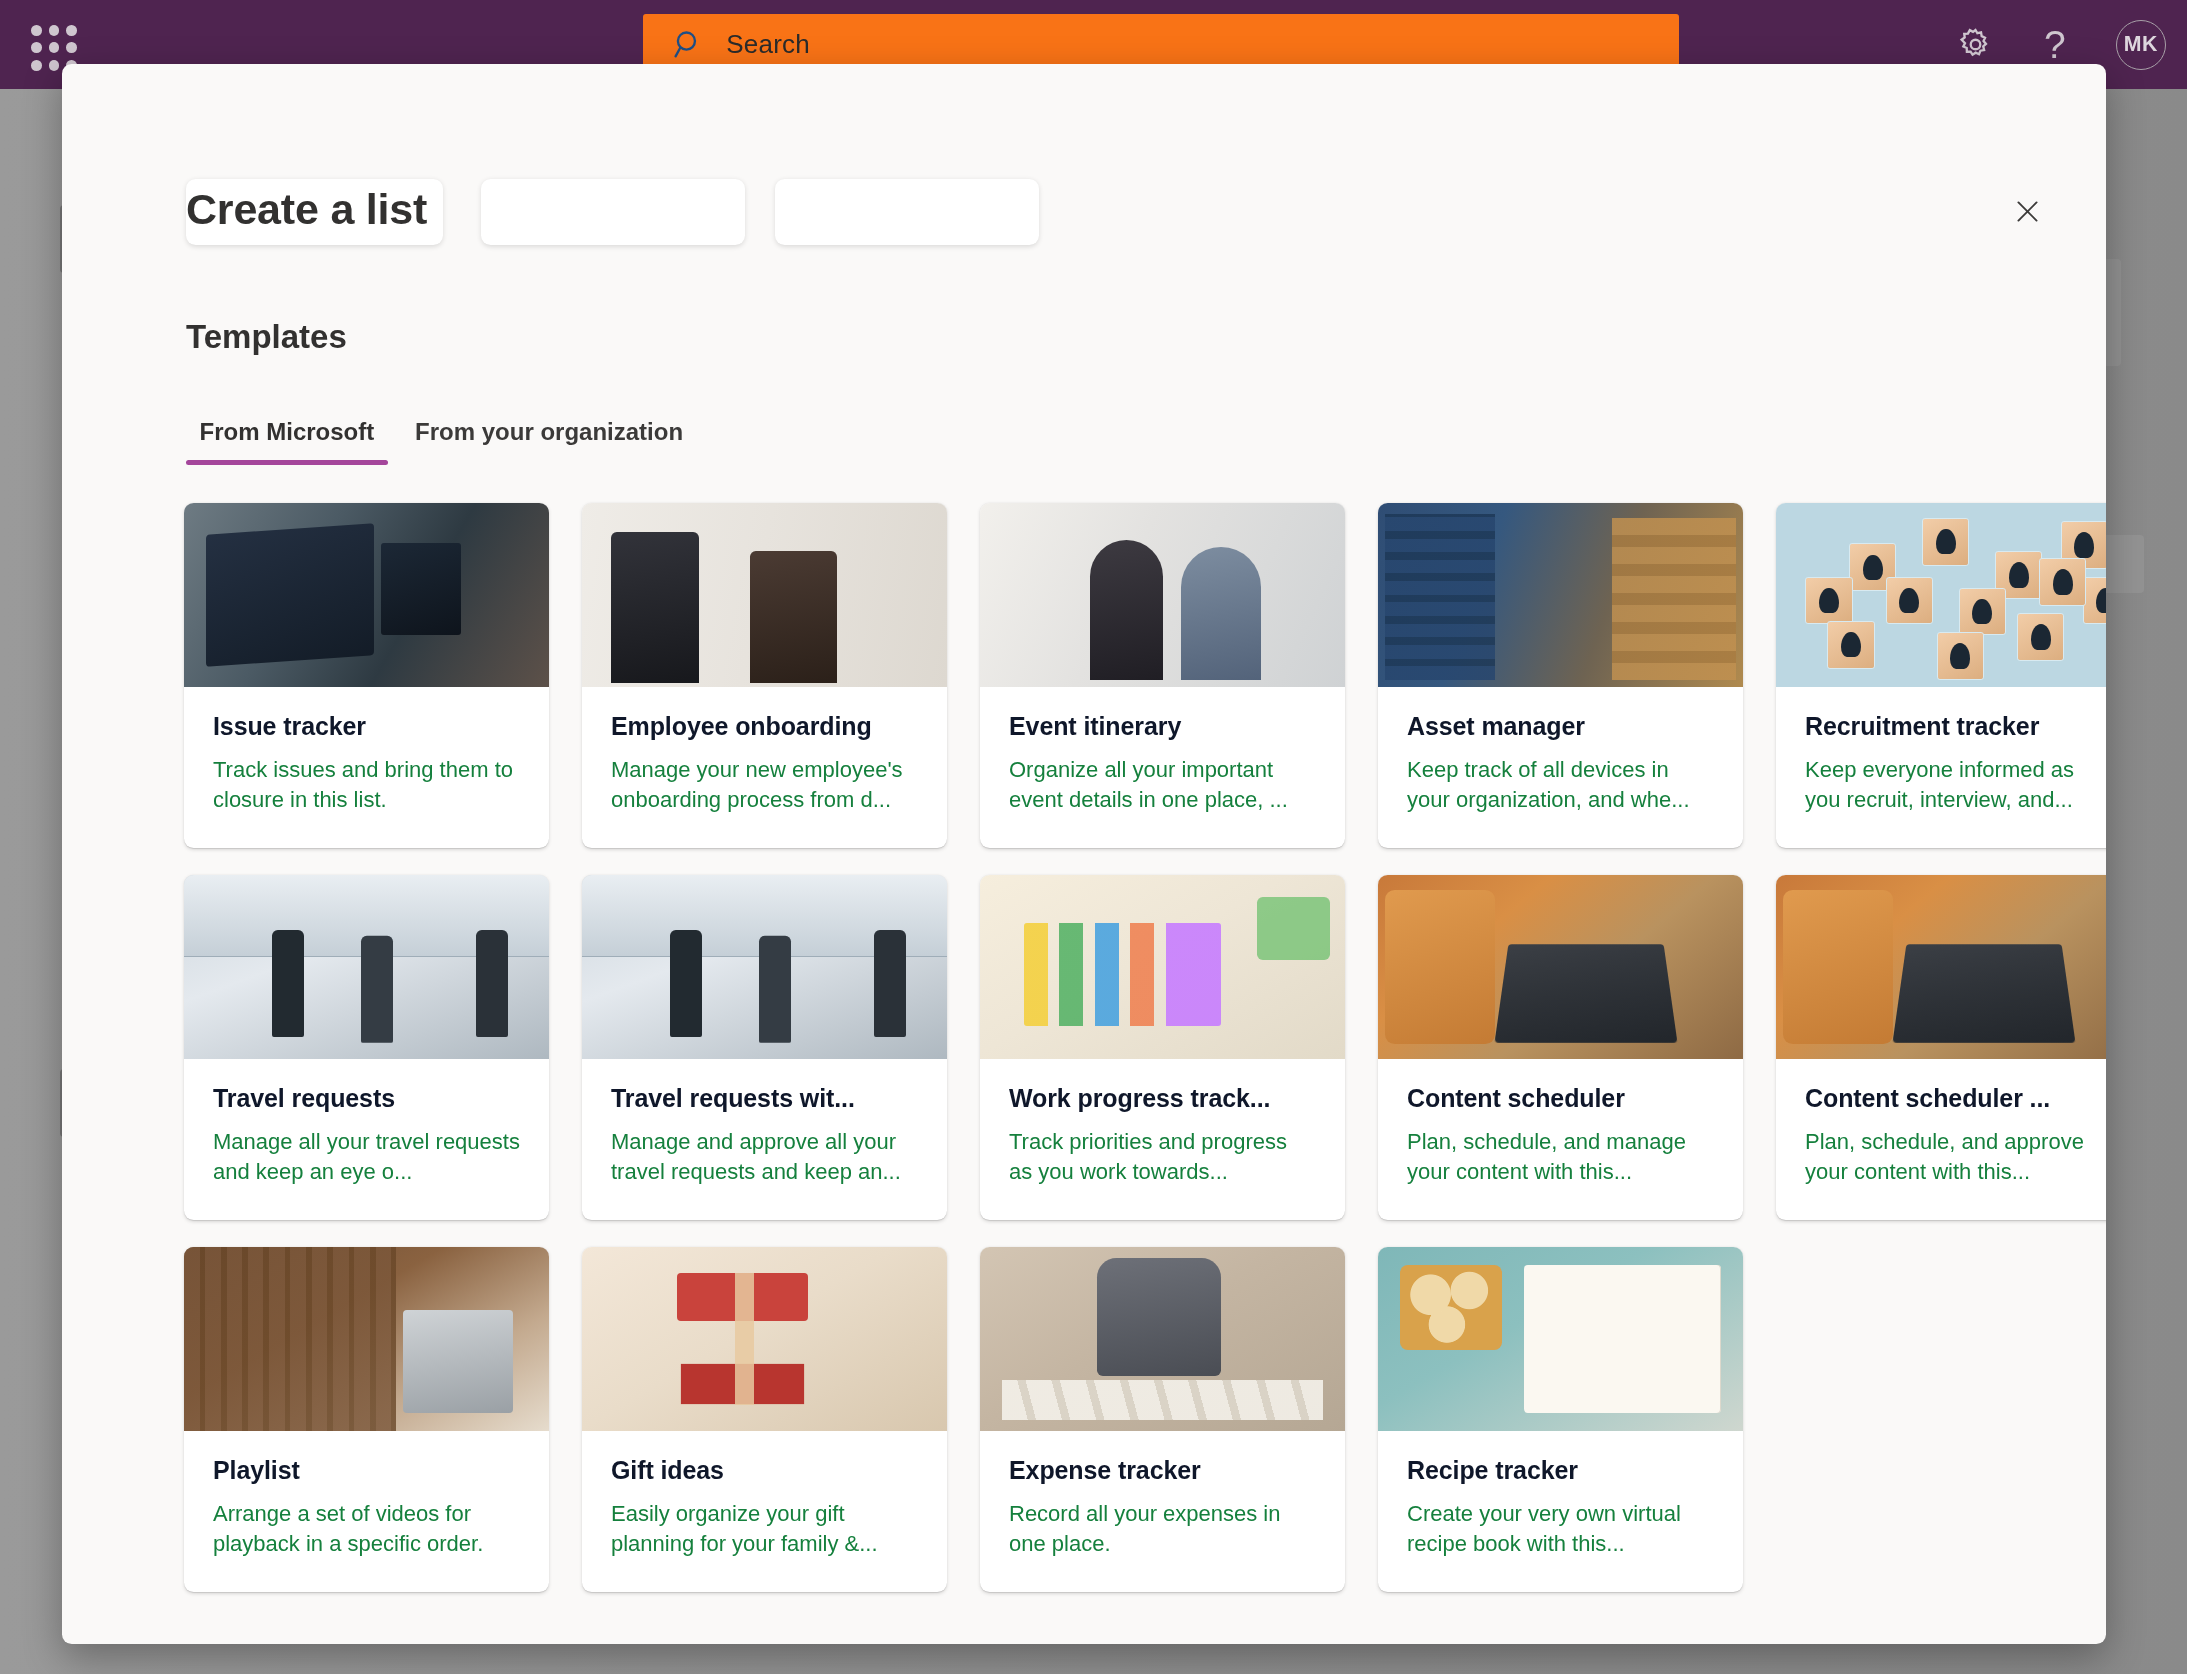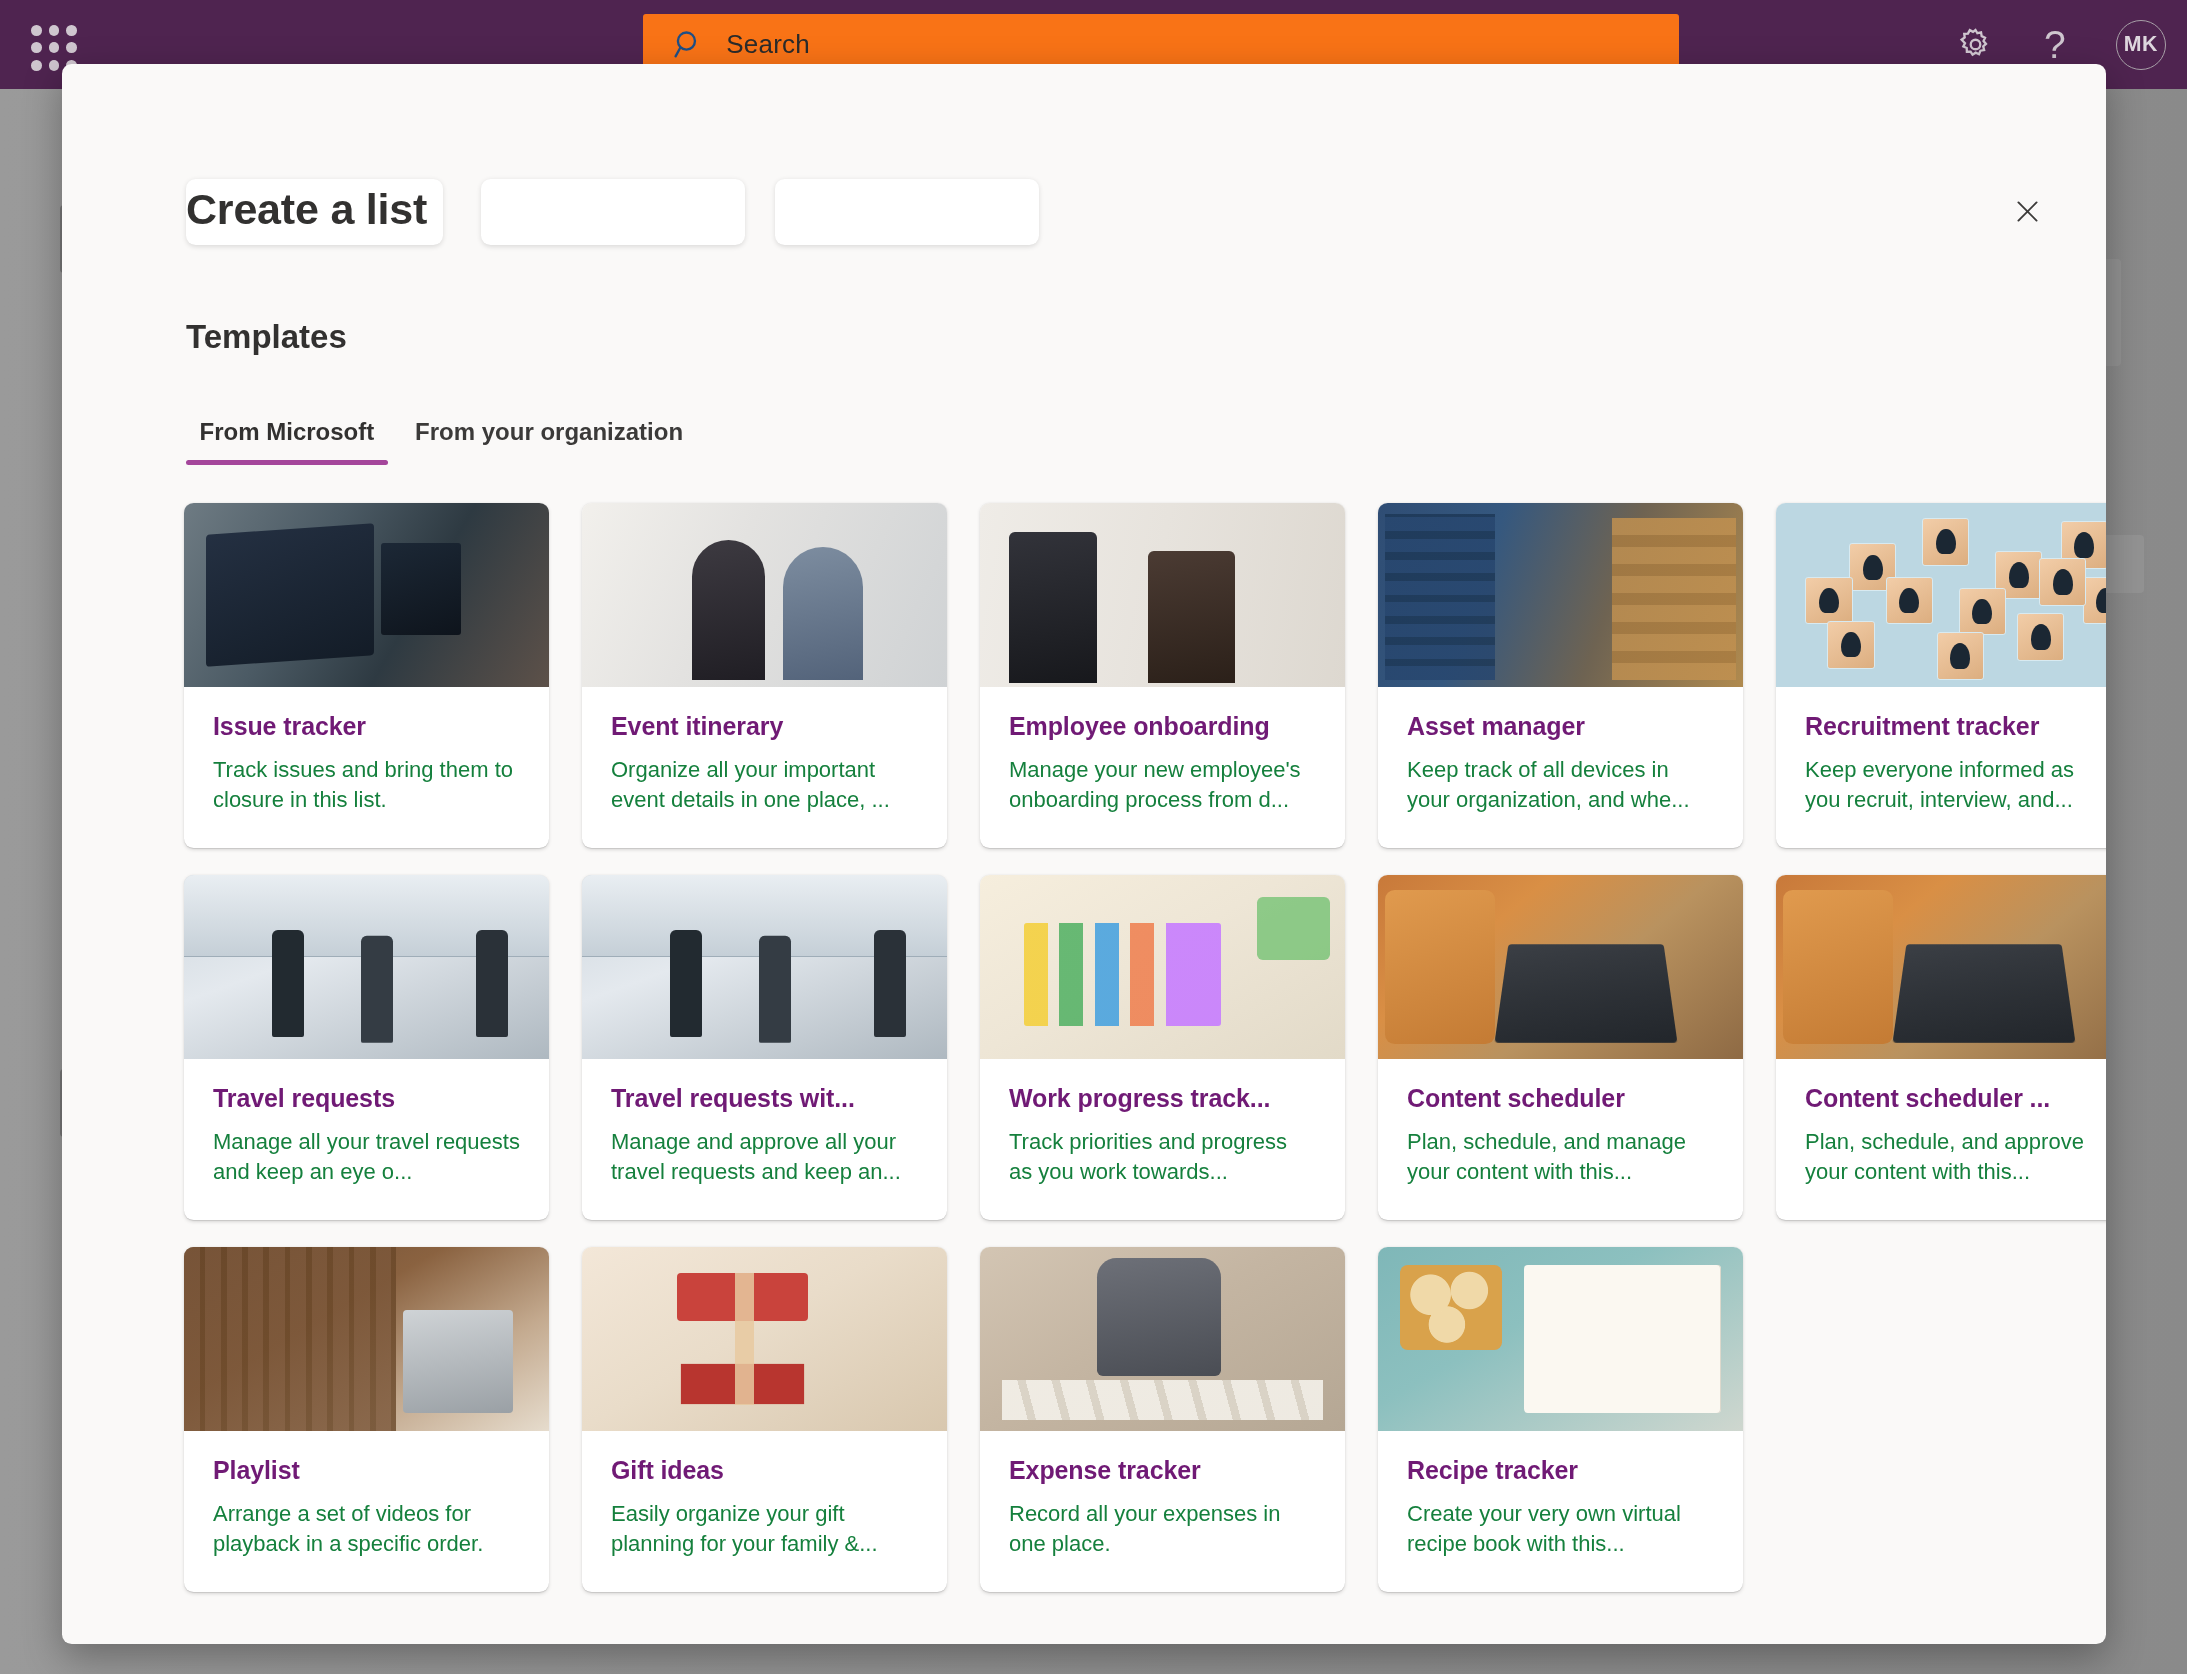"Issue tracker" .card-title { color: #701a75 -> #0f172a }
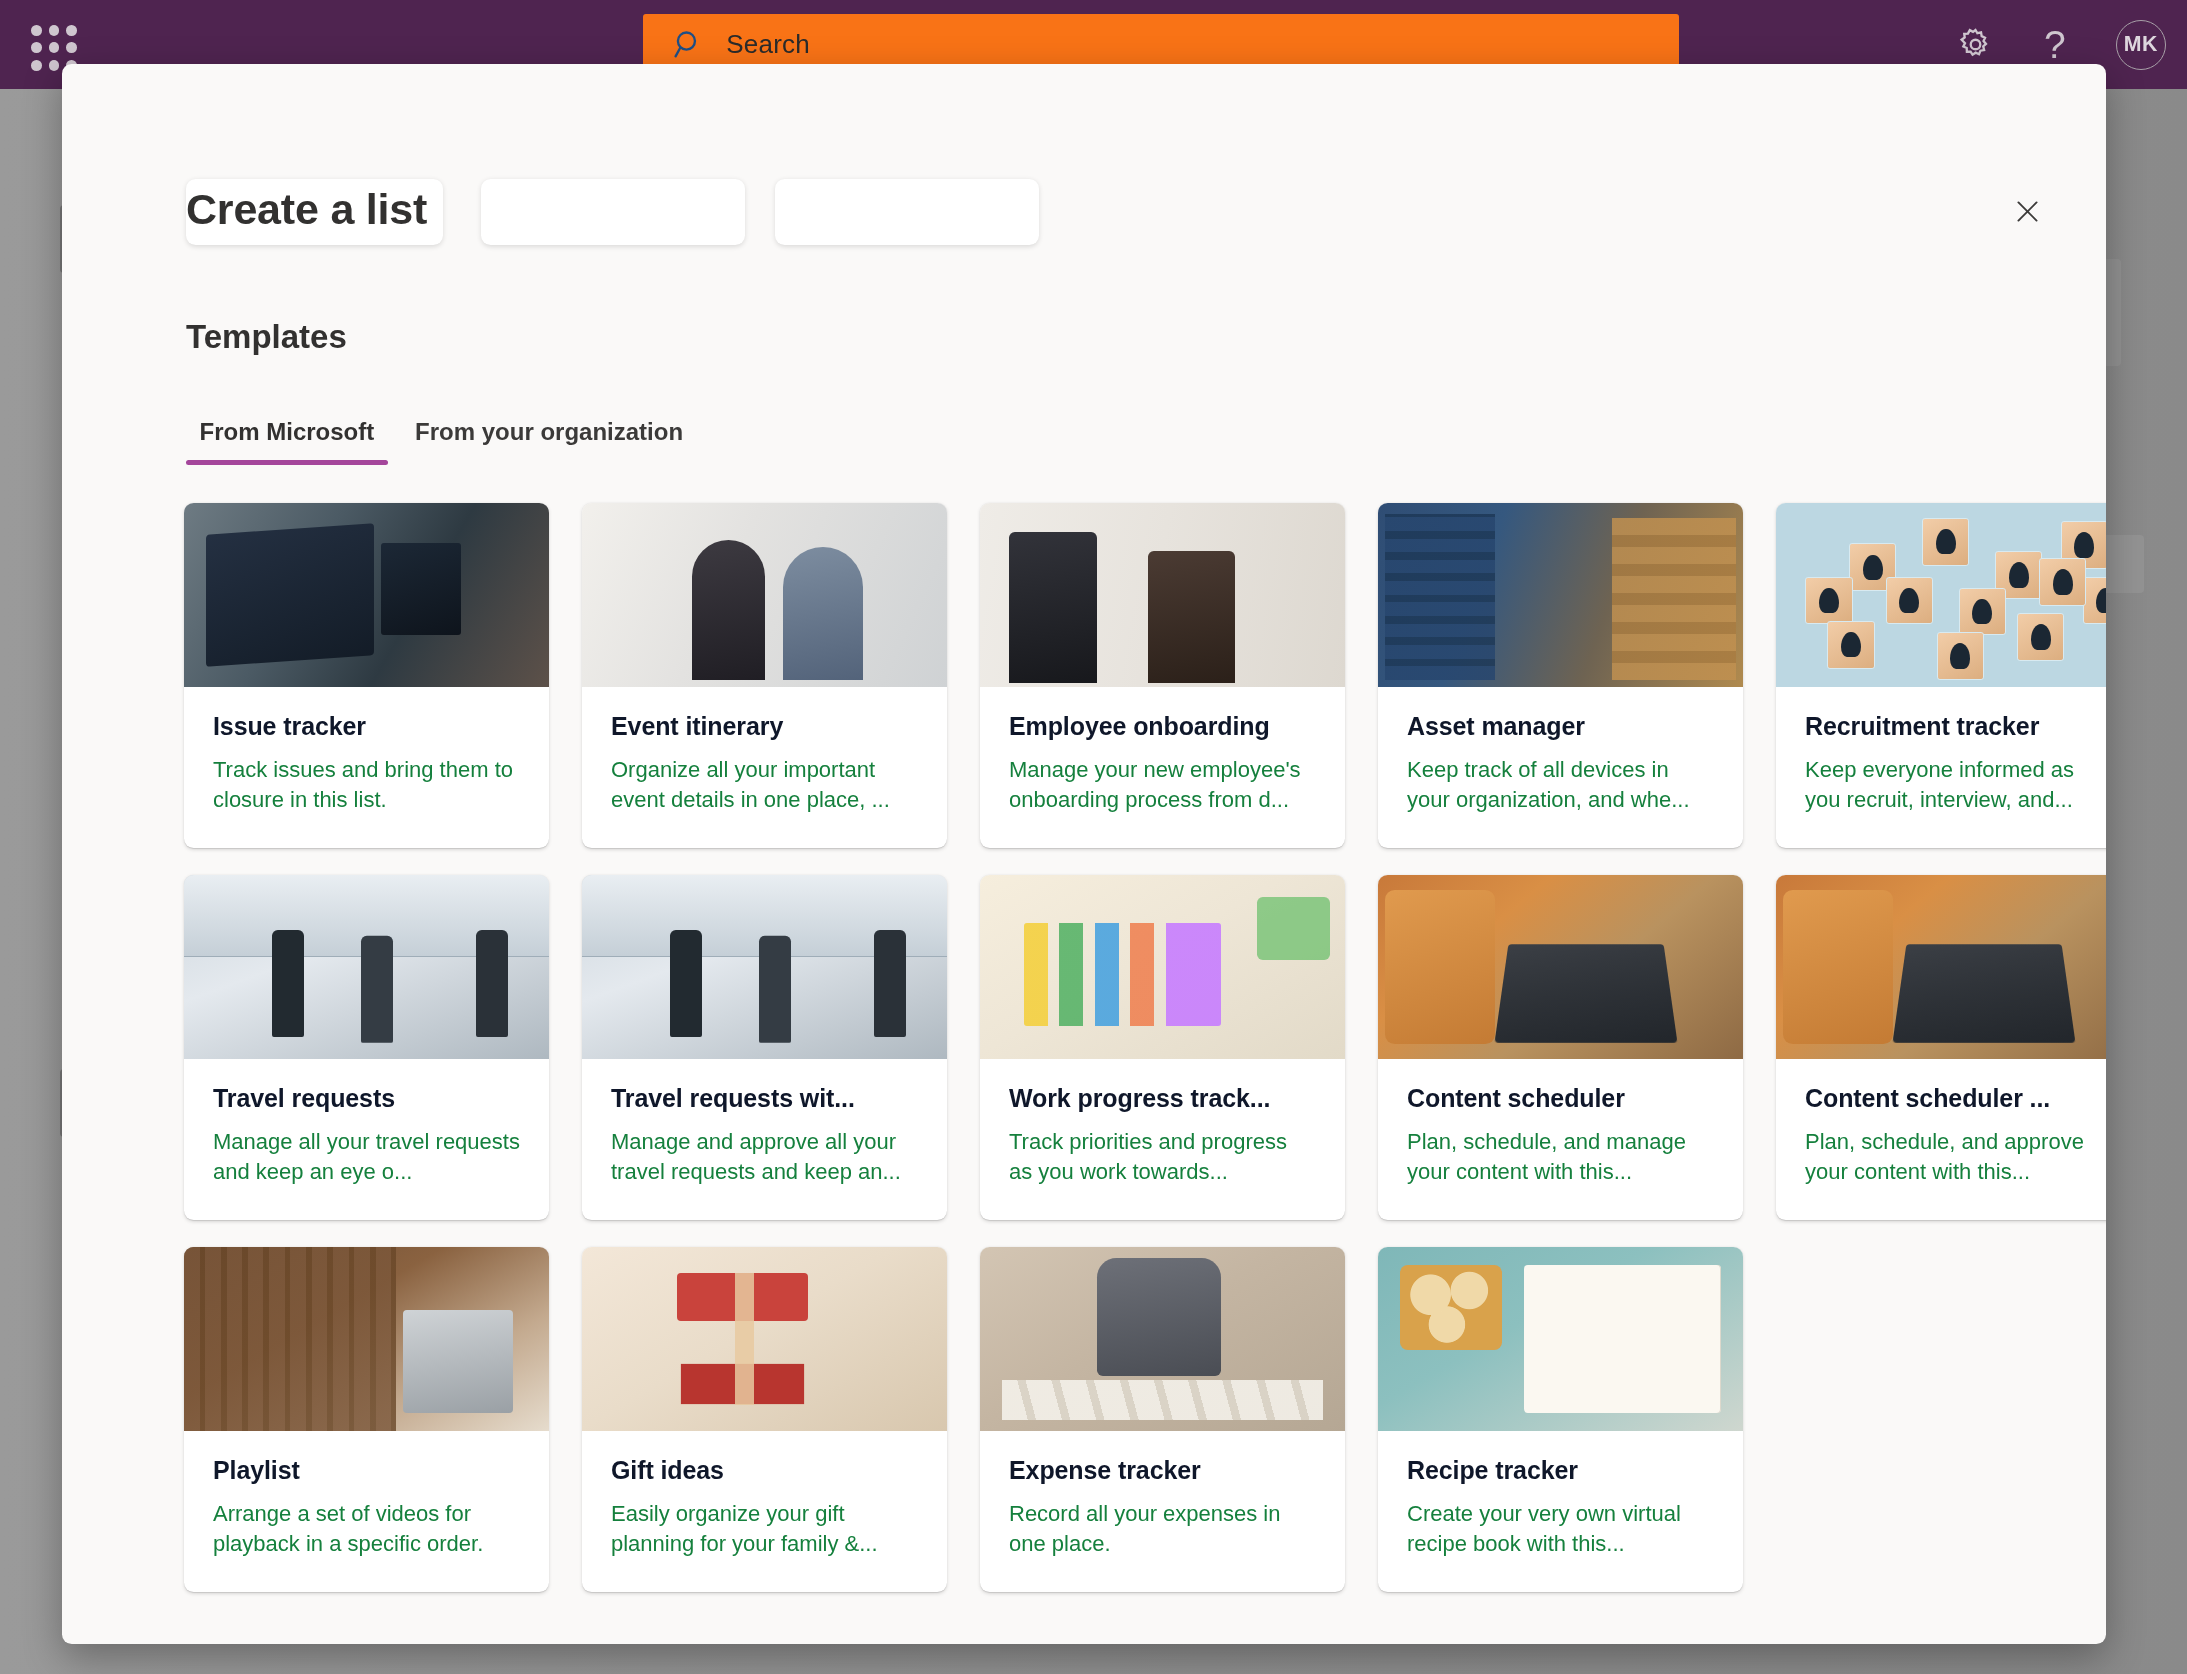"Event itinerary" div.template-card { order: before "Employee onboarding" -> after "Employee onboarding" }
